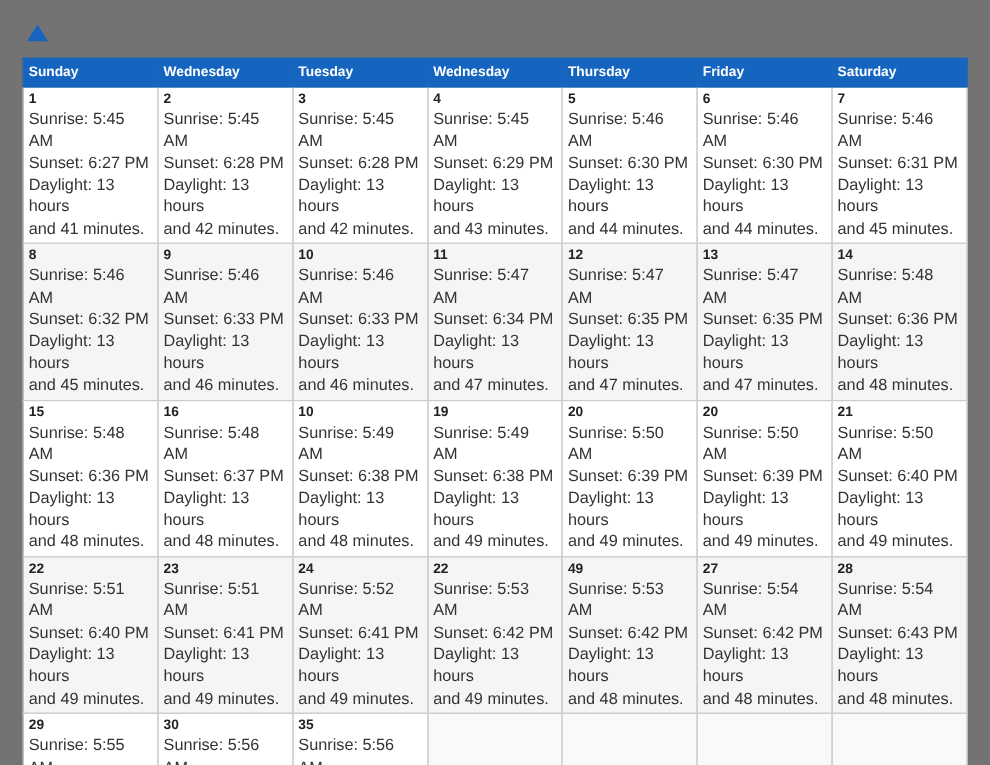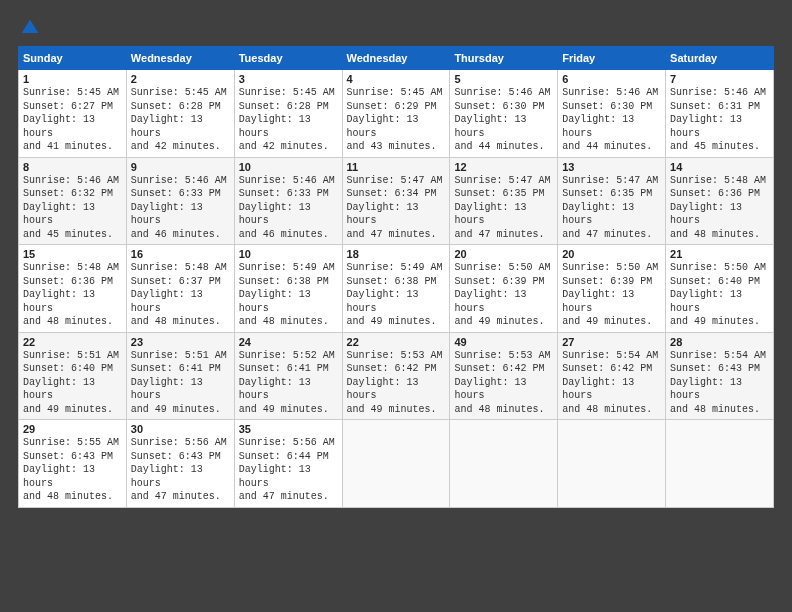"Sunday" .page { background: #404040 -> #737373 }
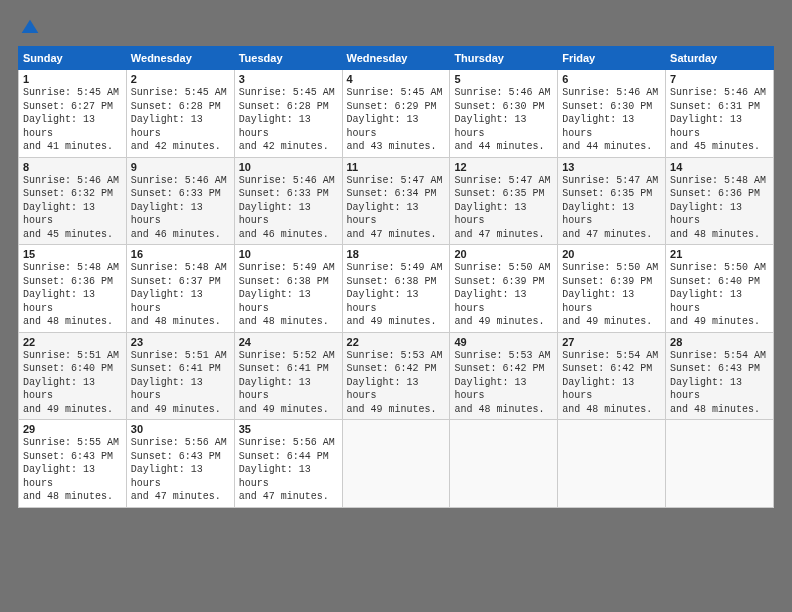"Sunrise: 5:45 AM" .day-info { font-family: Liberation Mono, monospace -> none; font-size: 10px -> 13px }
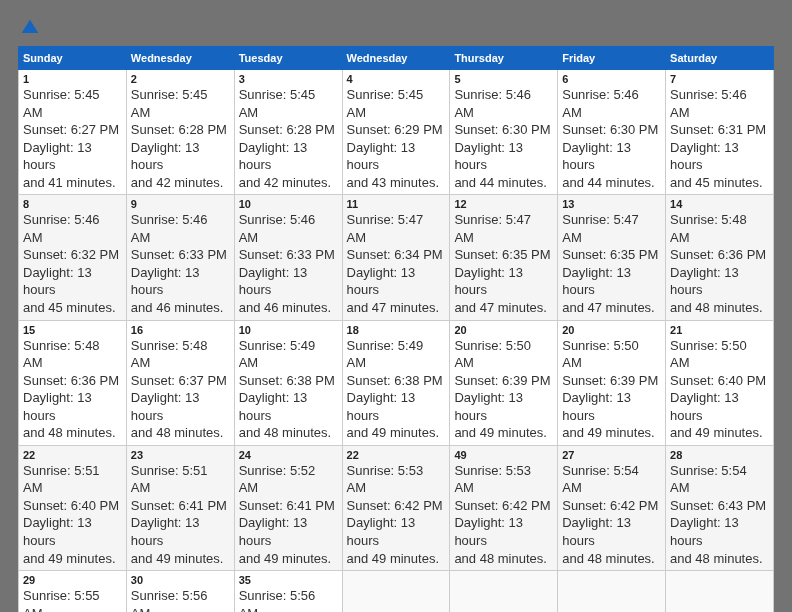"18" span.day-number { text: 18 -> 19 }
